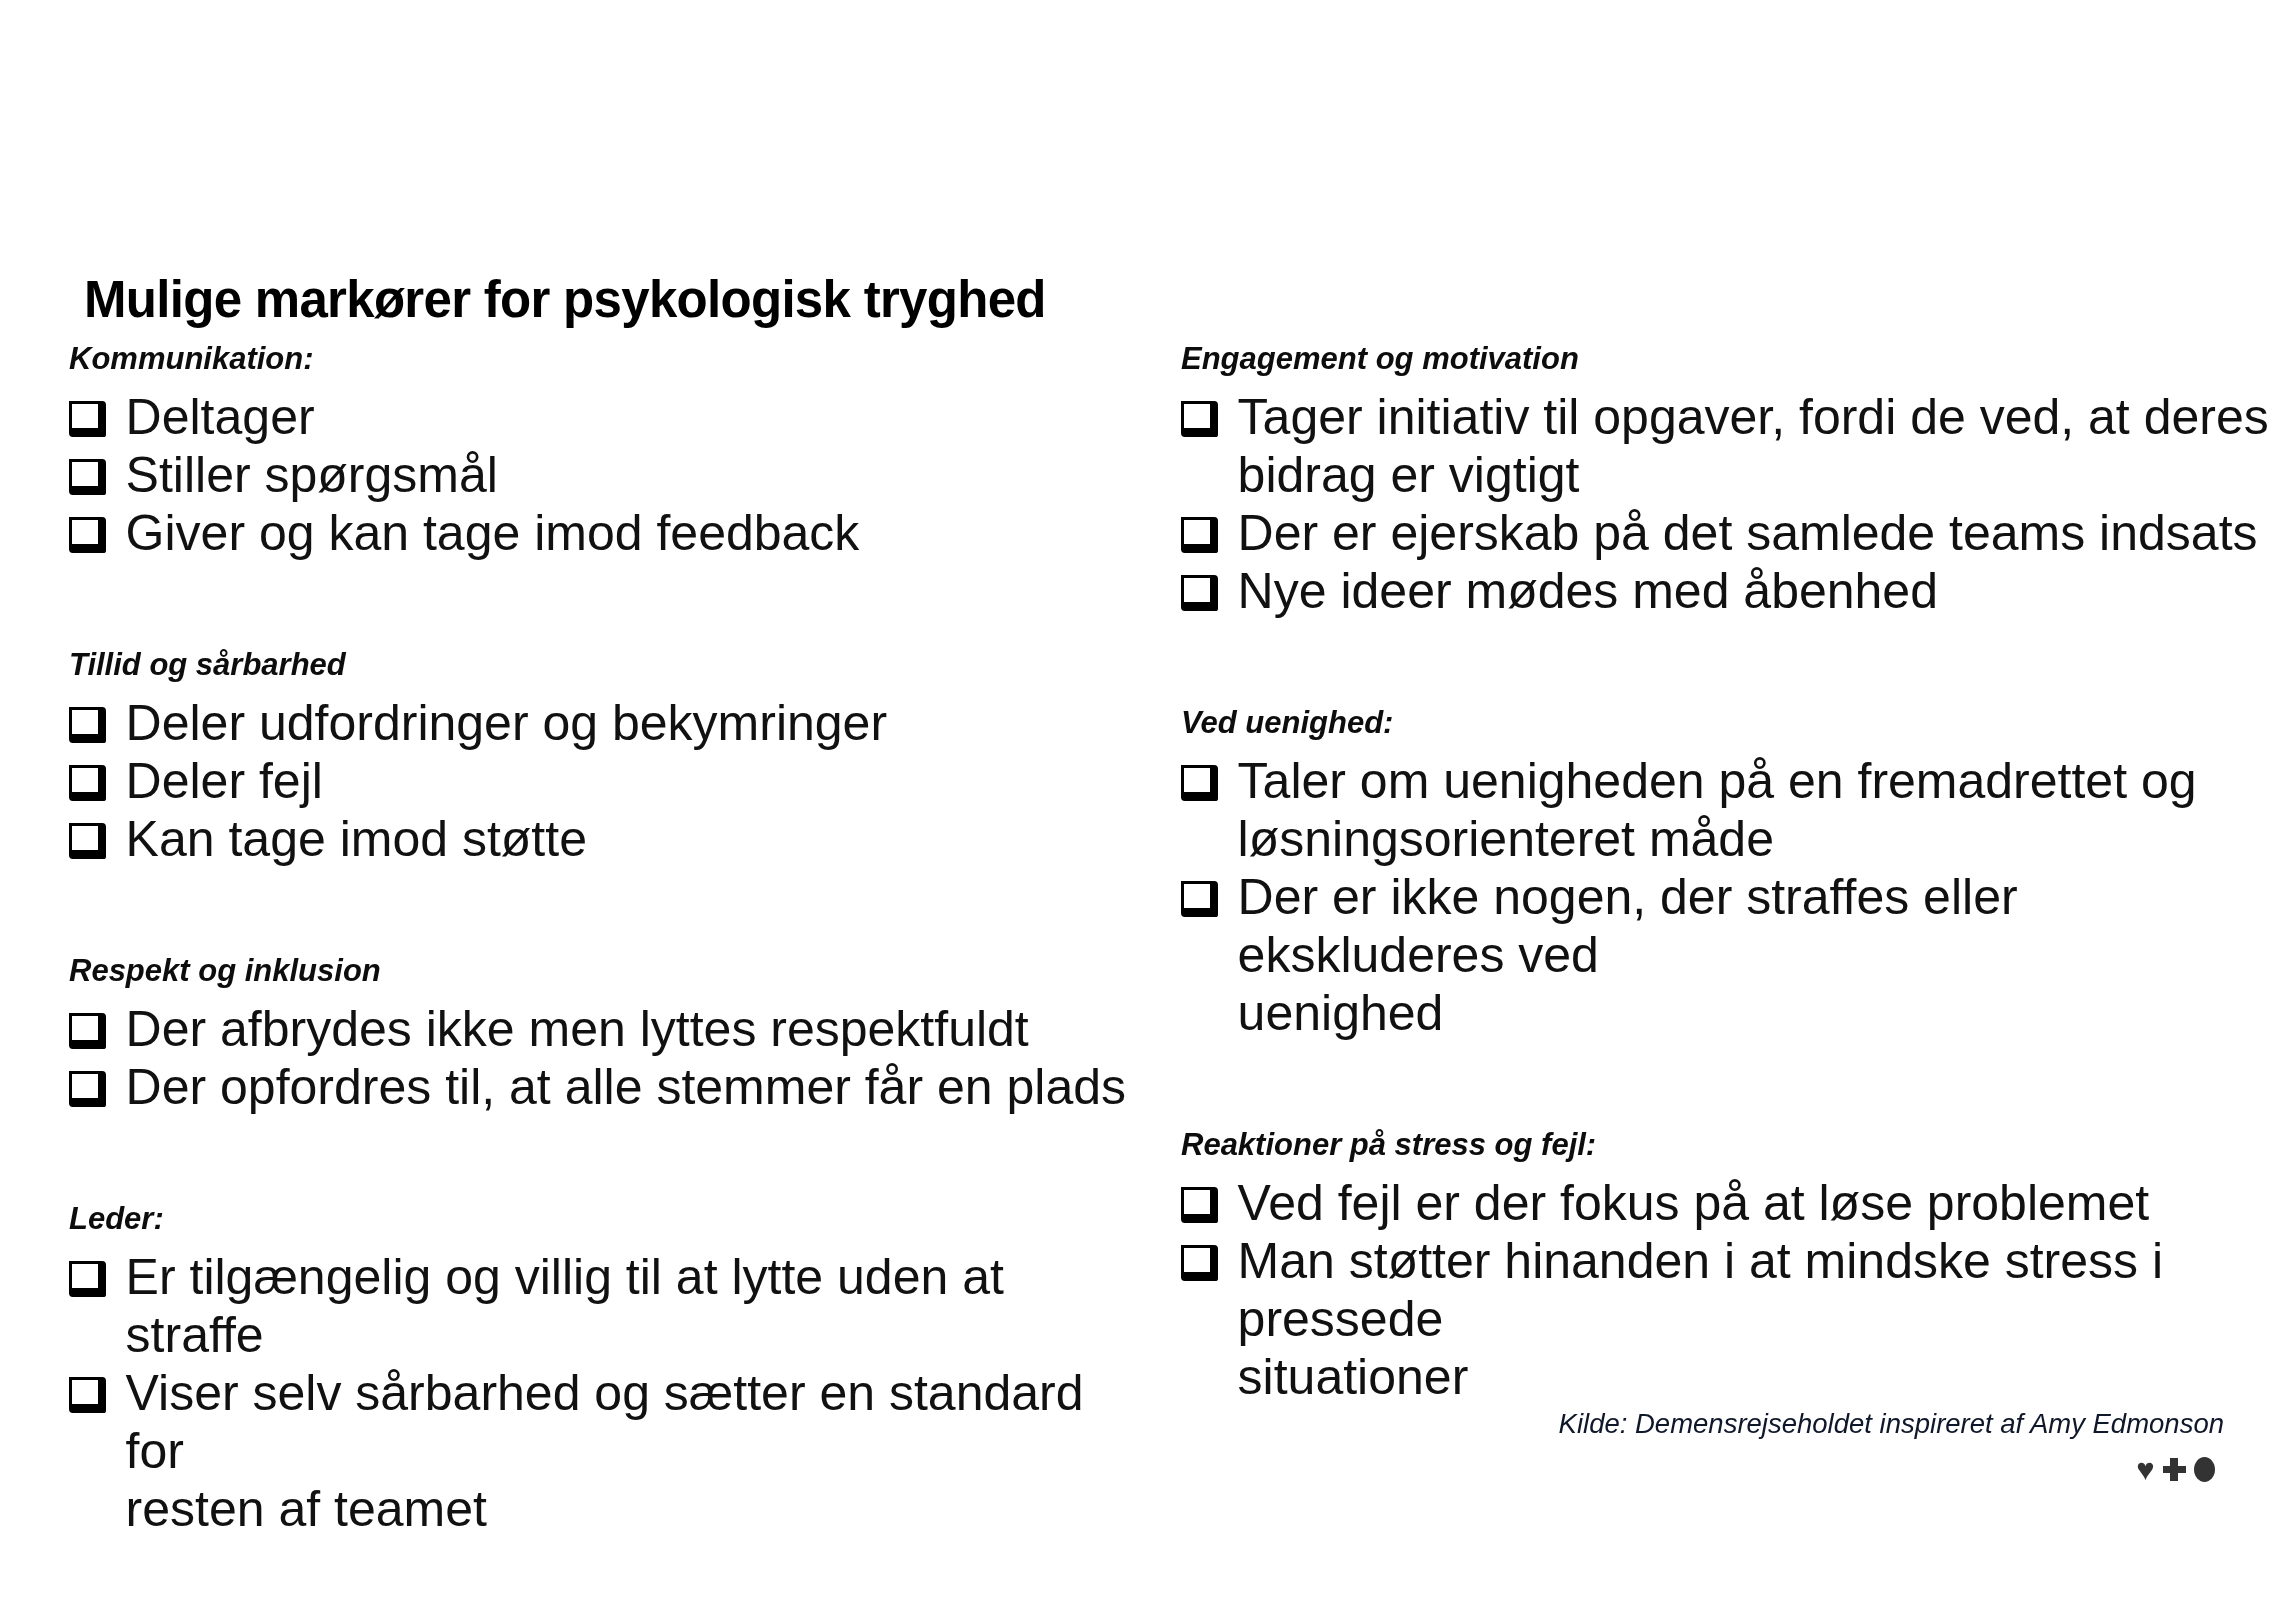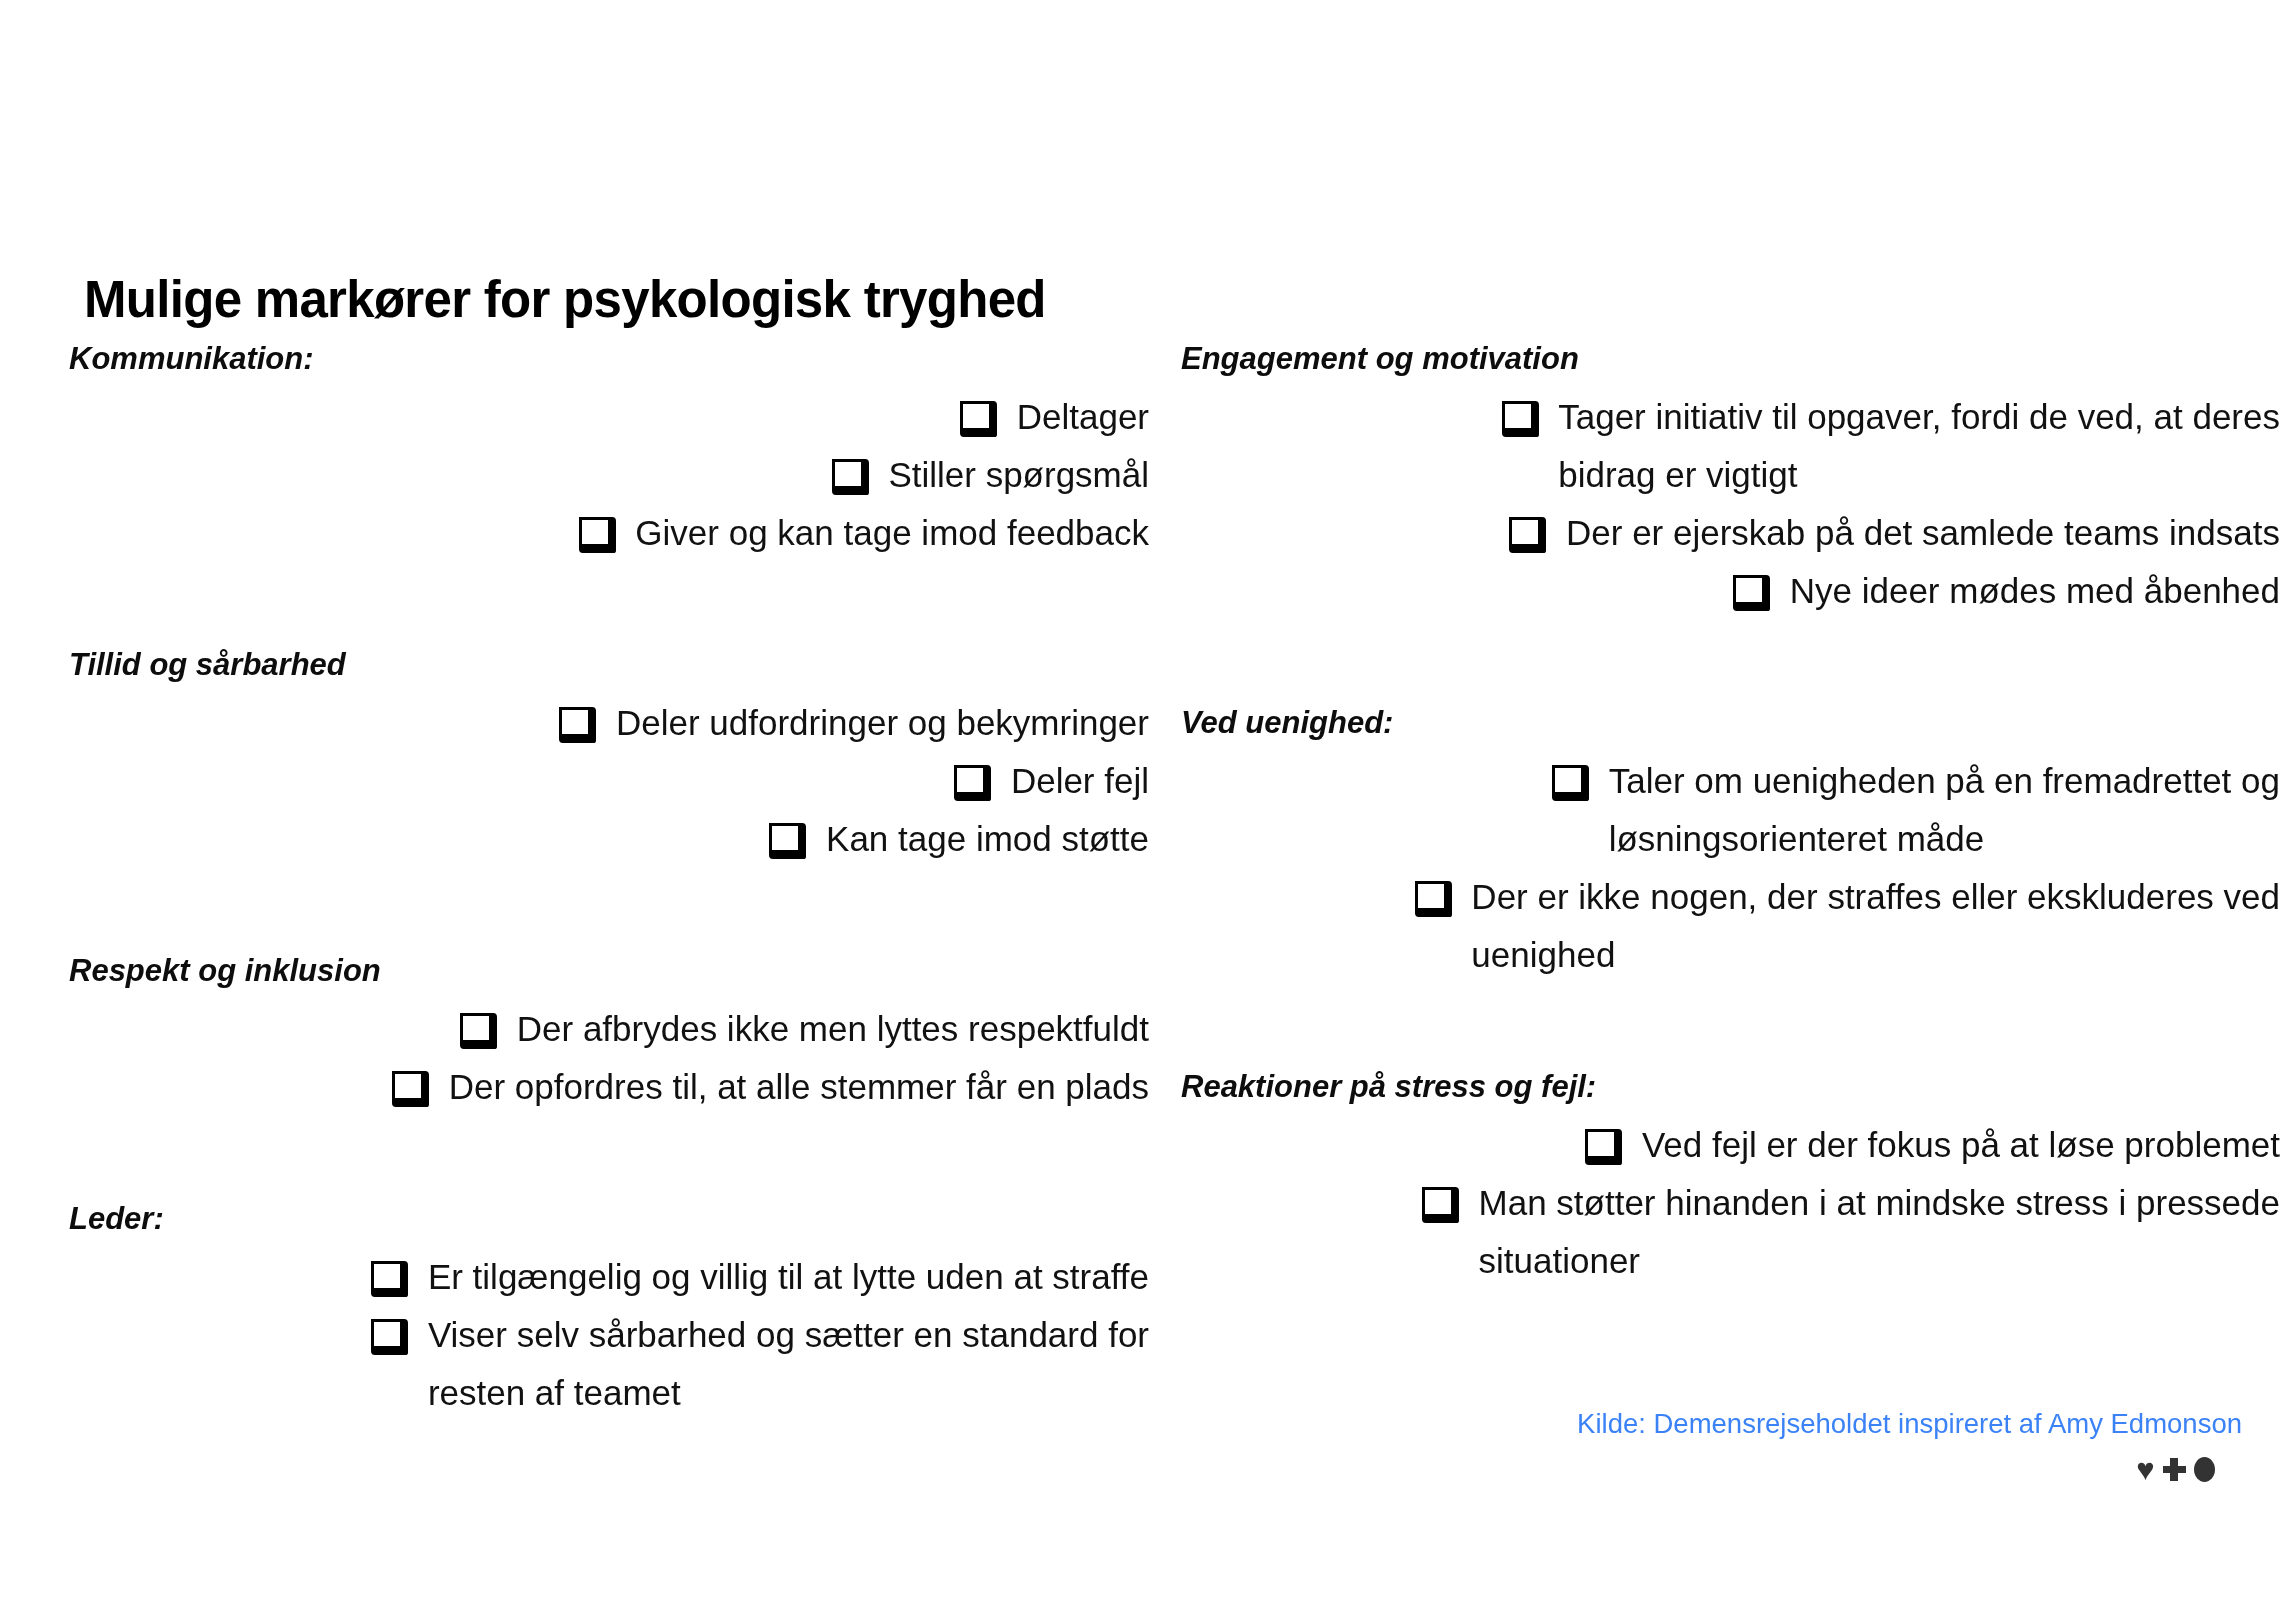"Deltager" .checklist-item { font-size: 35px -> 50px; justify-content: flex-end -> none }
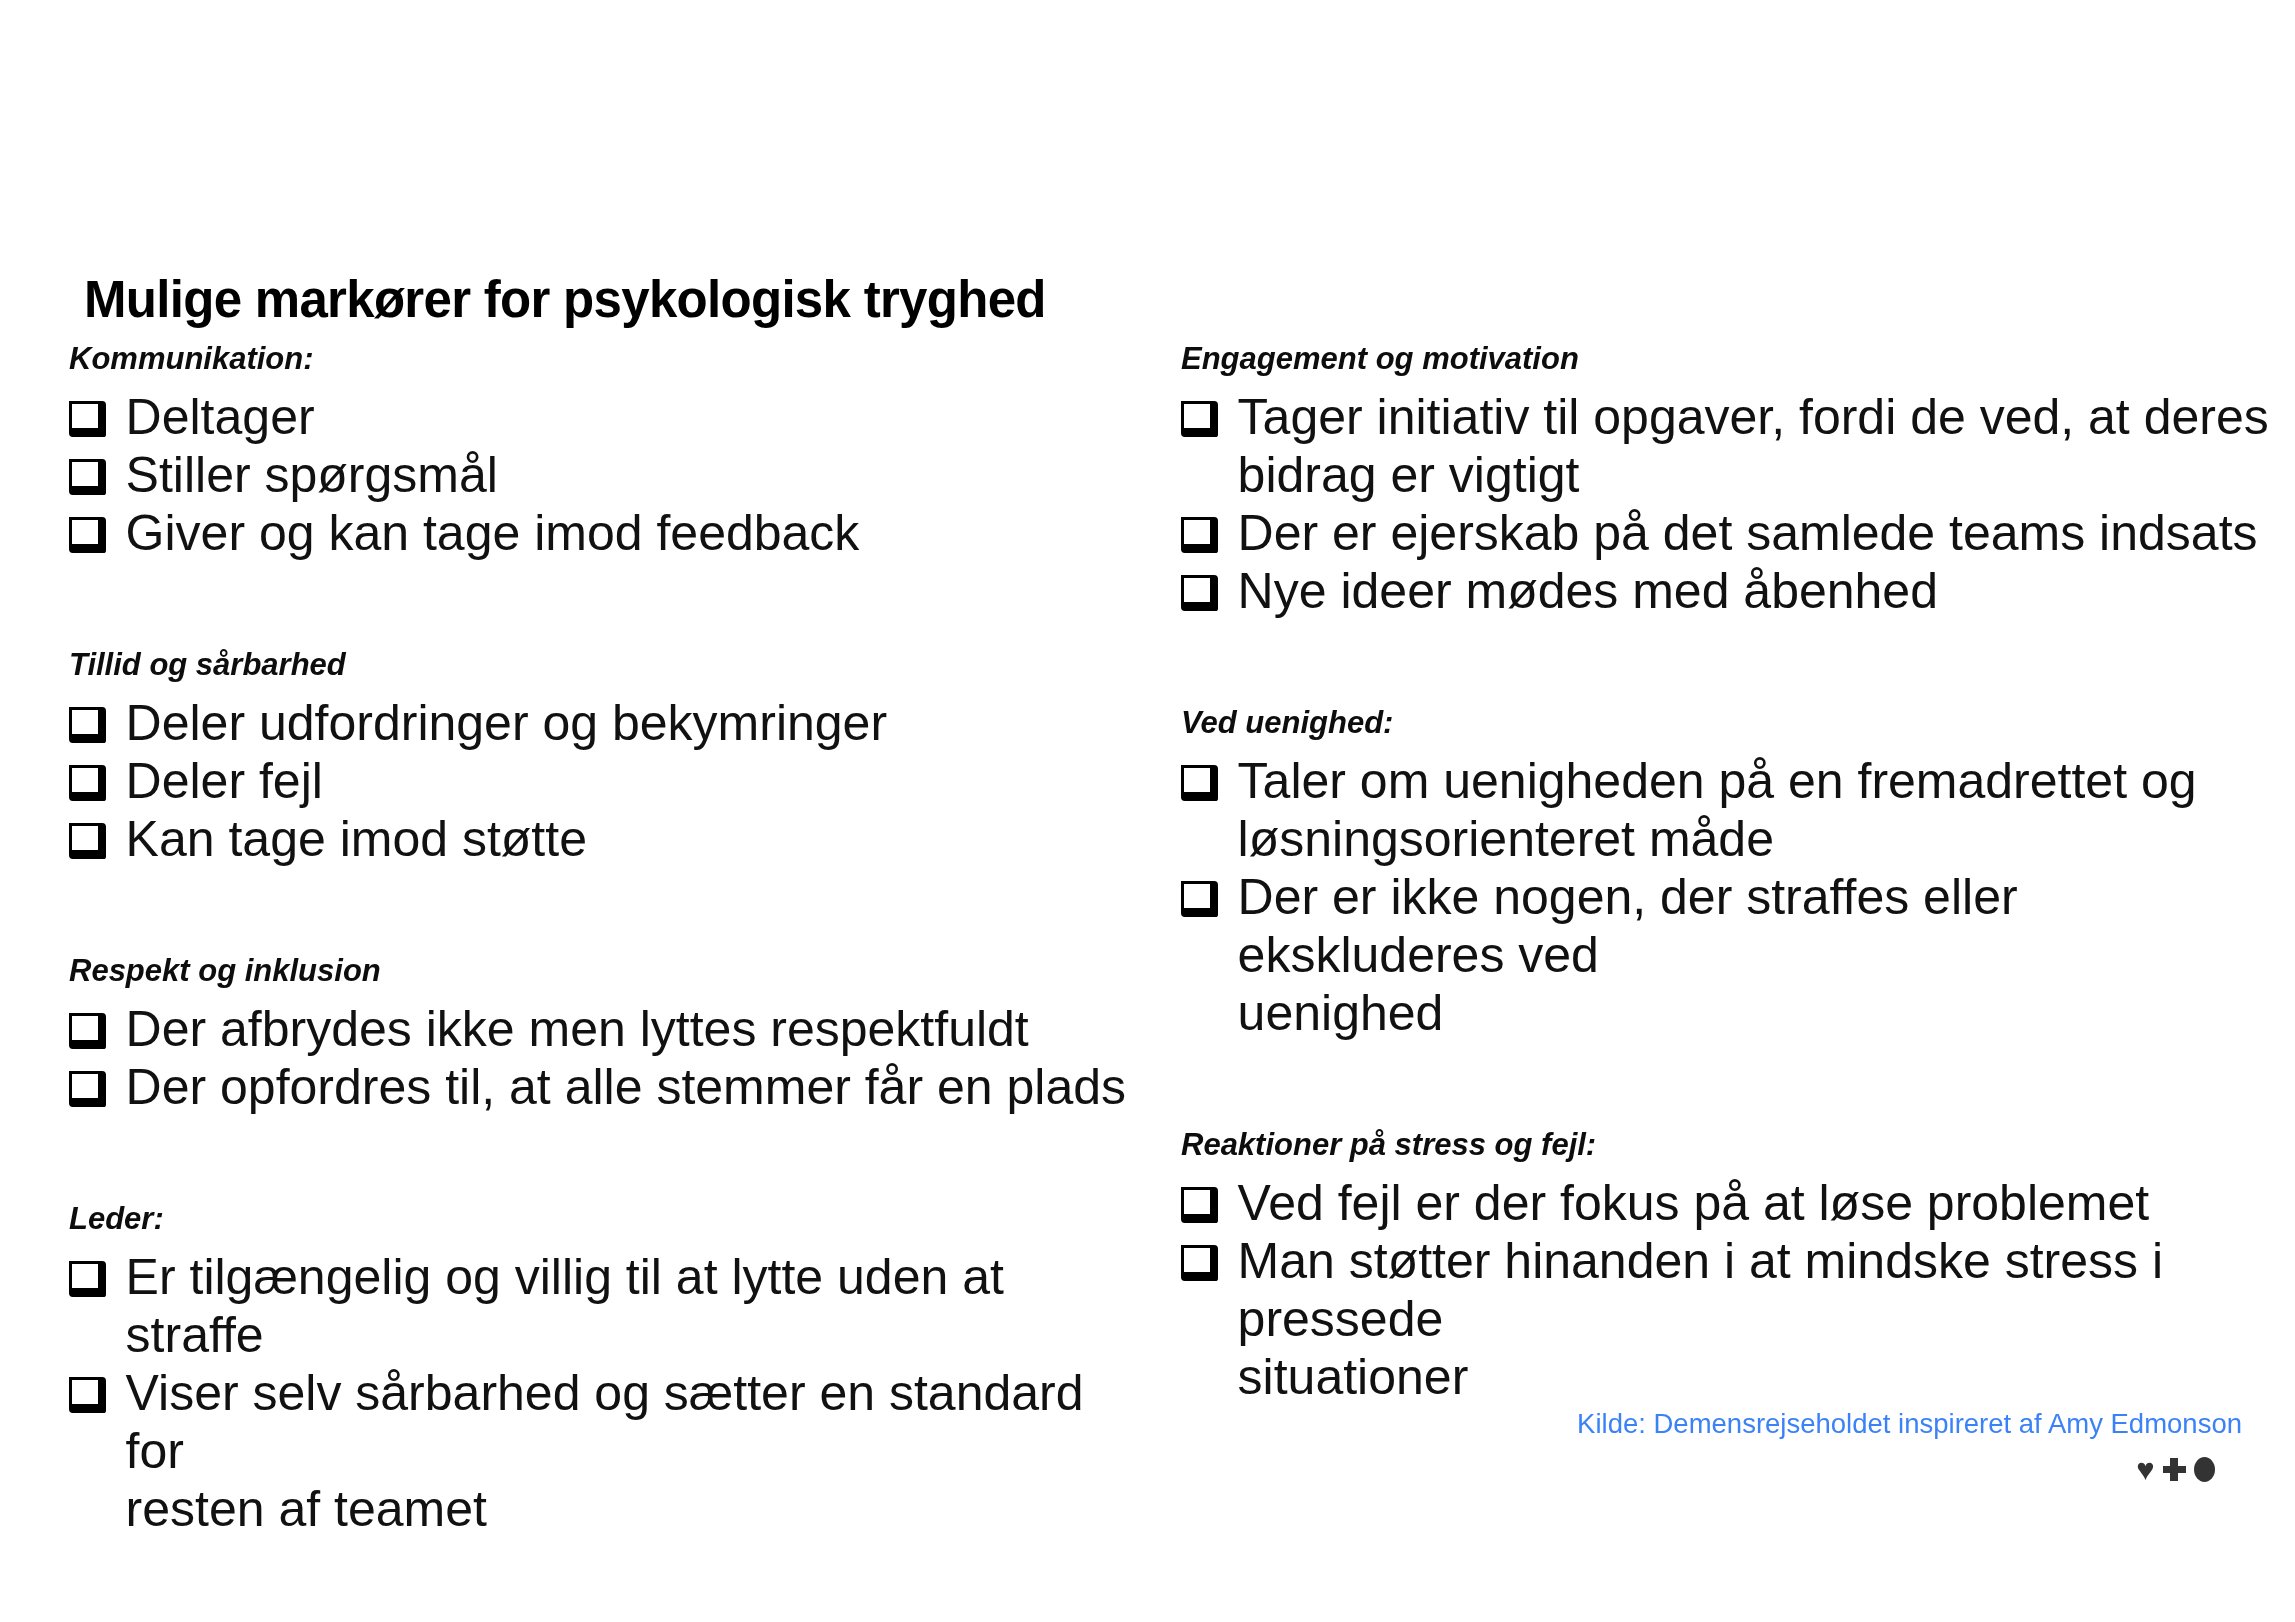"Kilde: Demensrejseholdet inspireret af" .source-note { color: #3b82f6 -> #0f172a; font-style: none -> italic; right: 53px -> 71px }
